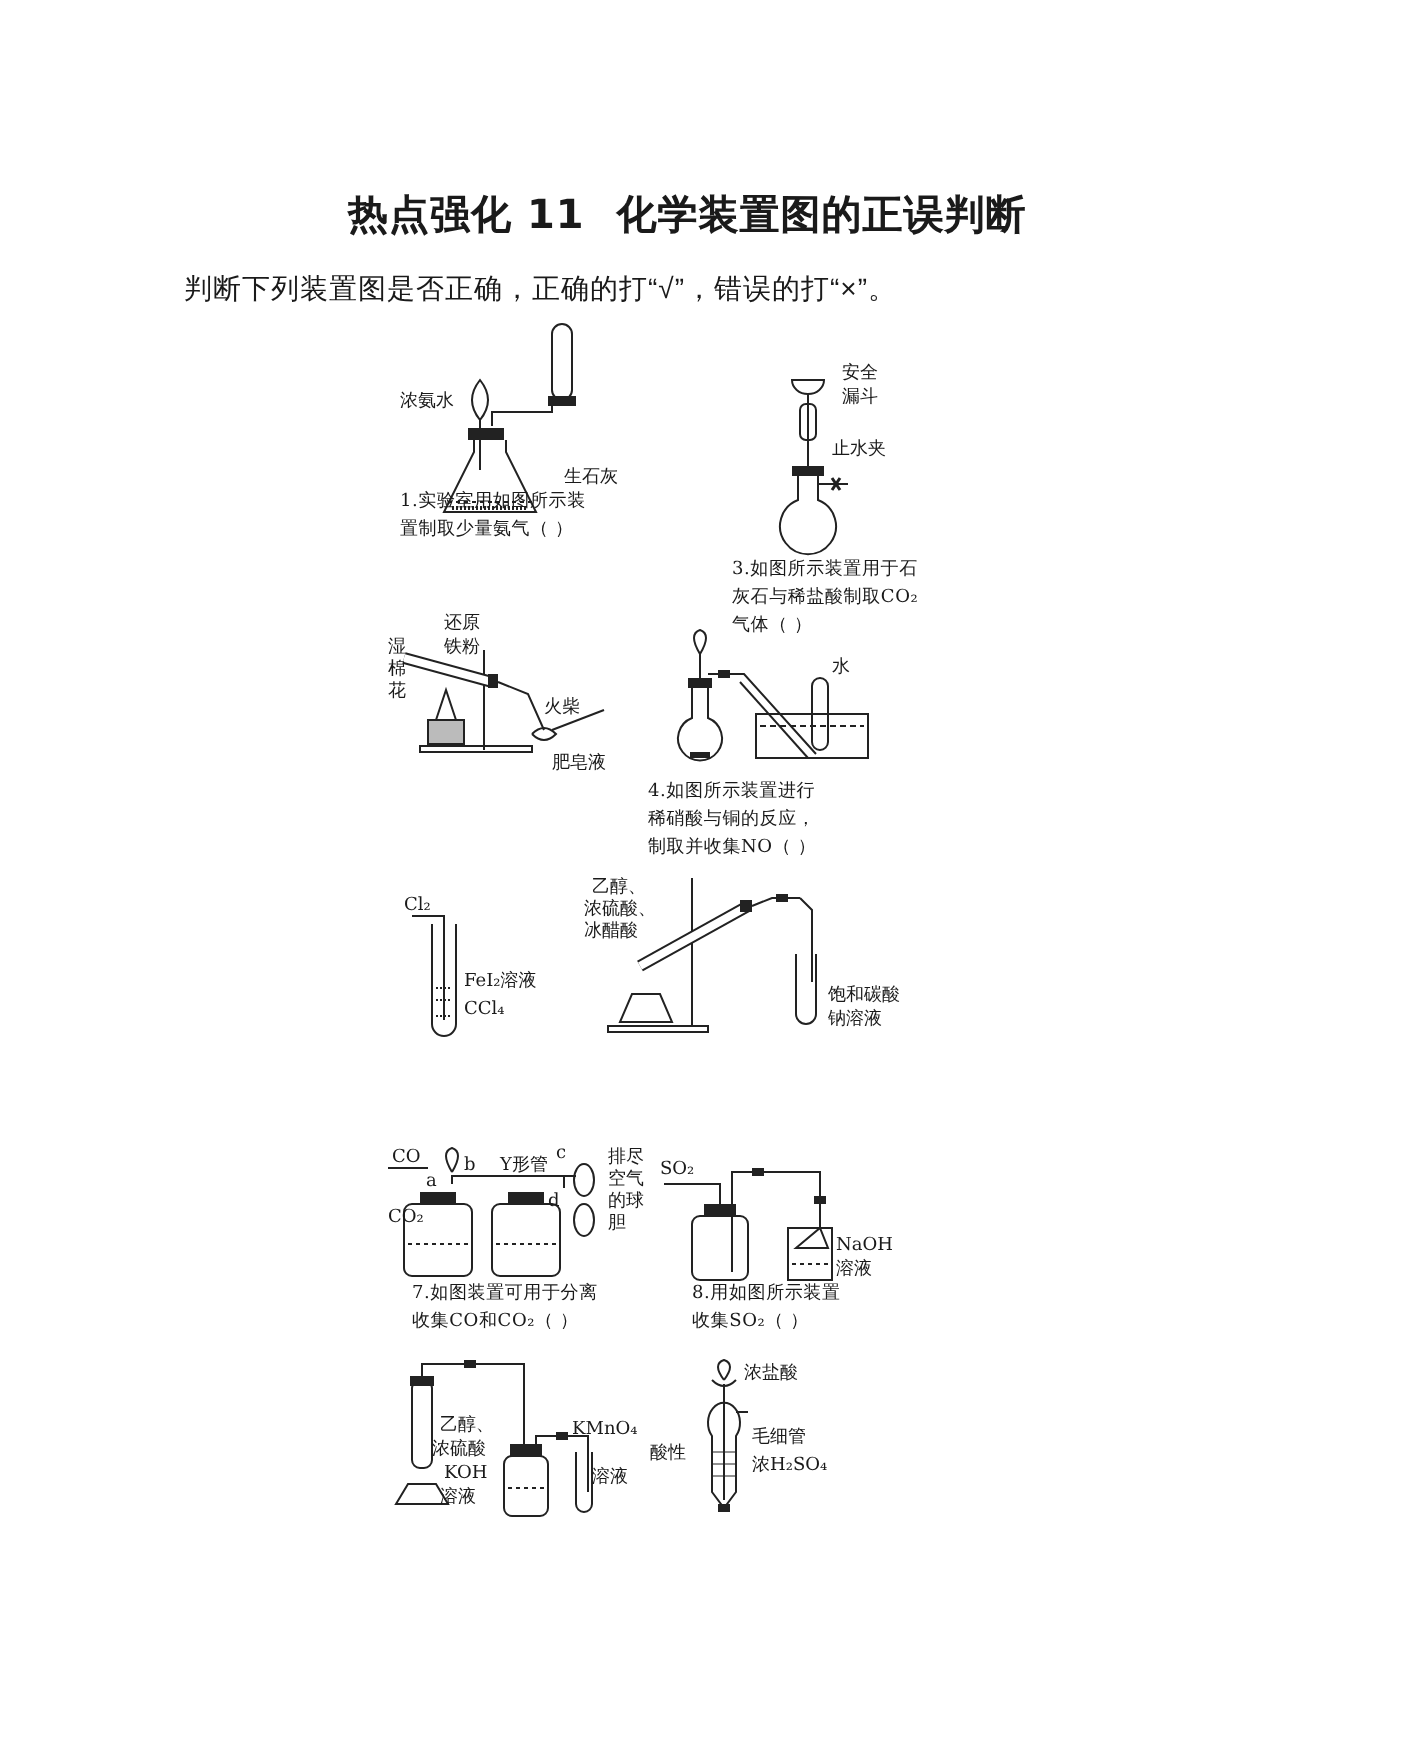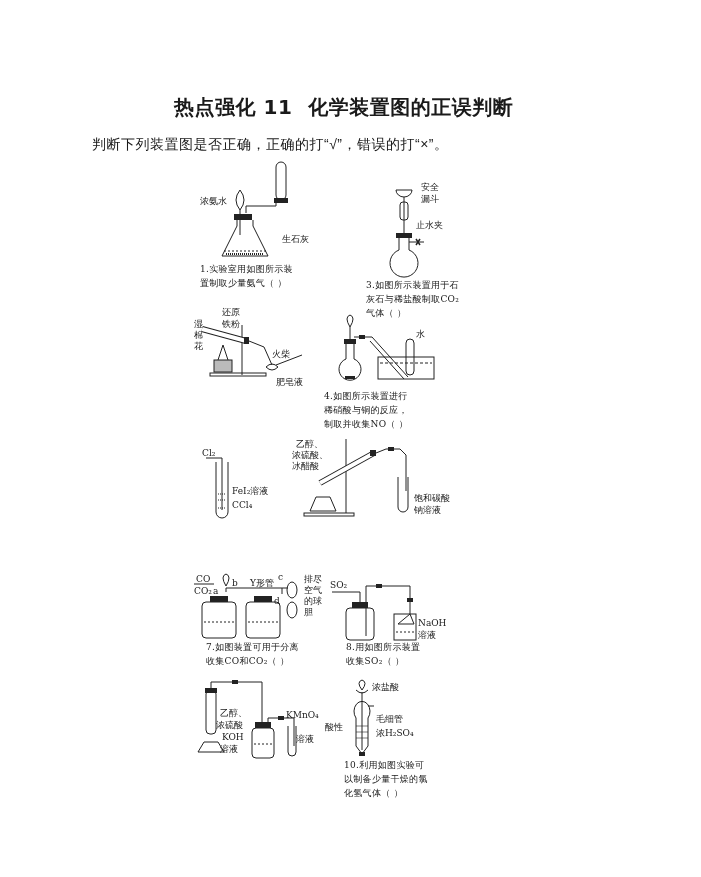"1.实验室用如图所示装" div.cap { top: 102px -> 84px }
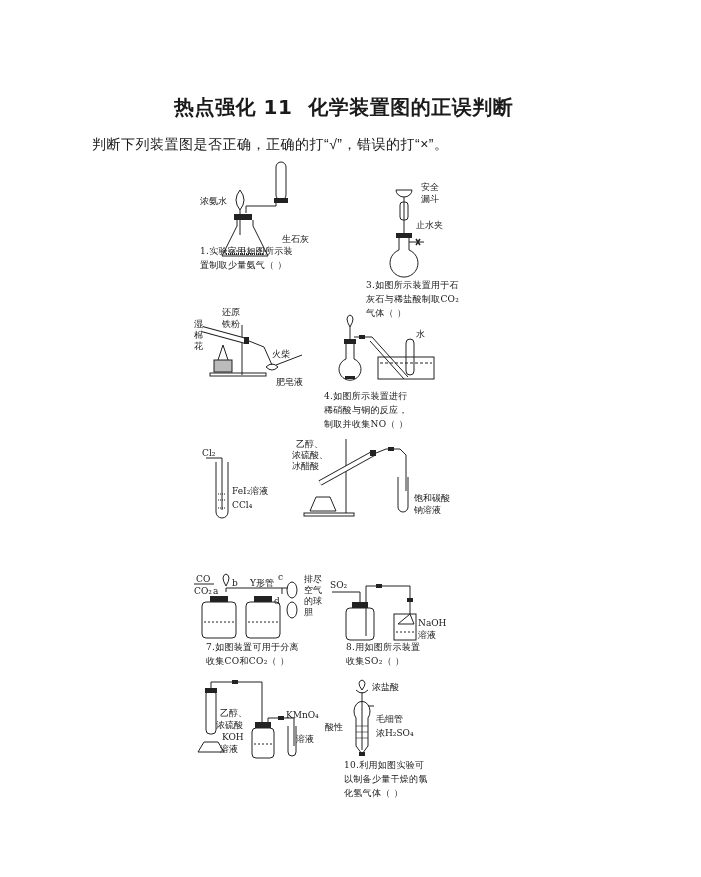"CO₂" div.lbl { top: 14px -> 32px }
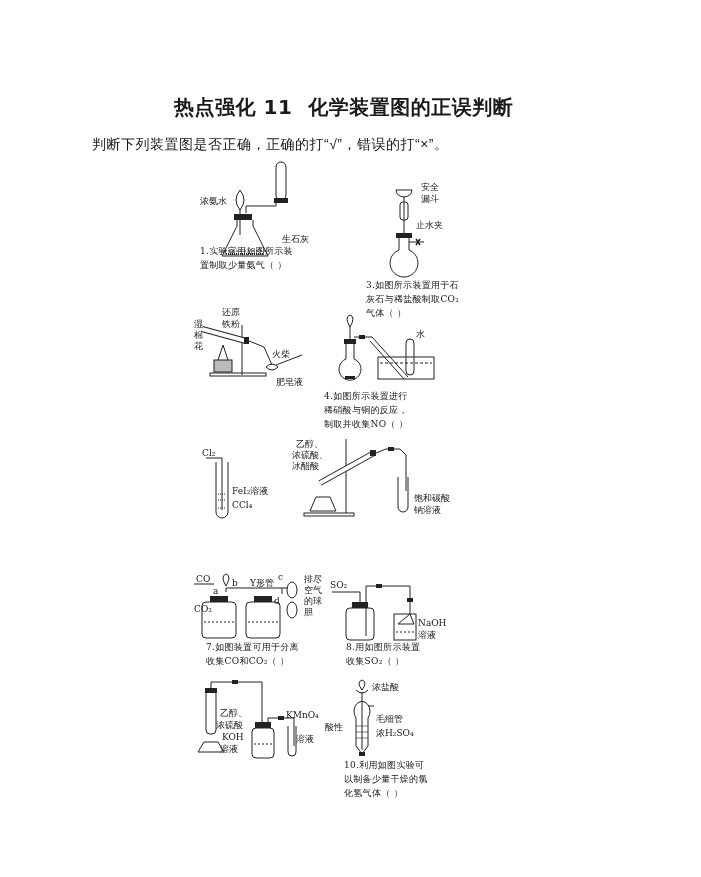"10.利用如图实验可" div.cap { html: <div> <div>10.利用如图实验可</div> <div>以制备少量干燥的氯</div> <div>化氢气体（ ）</div> </div> -> none }
